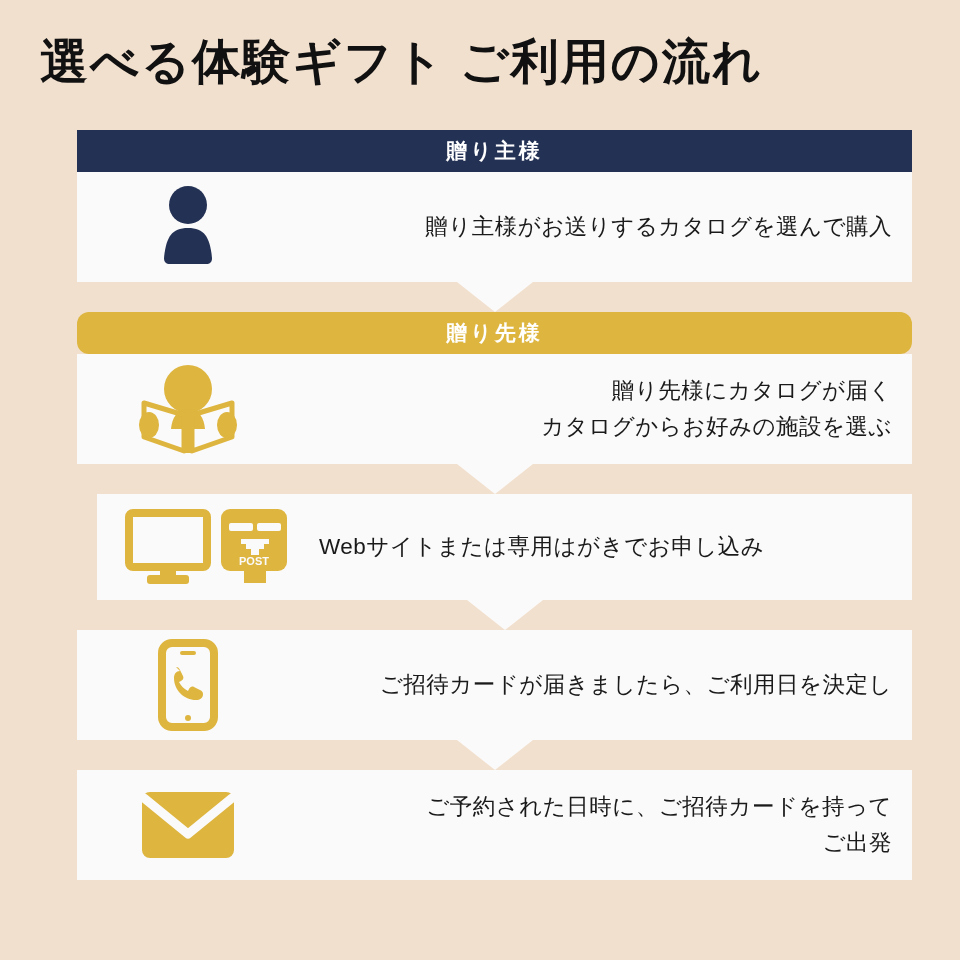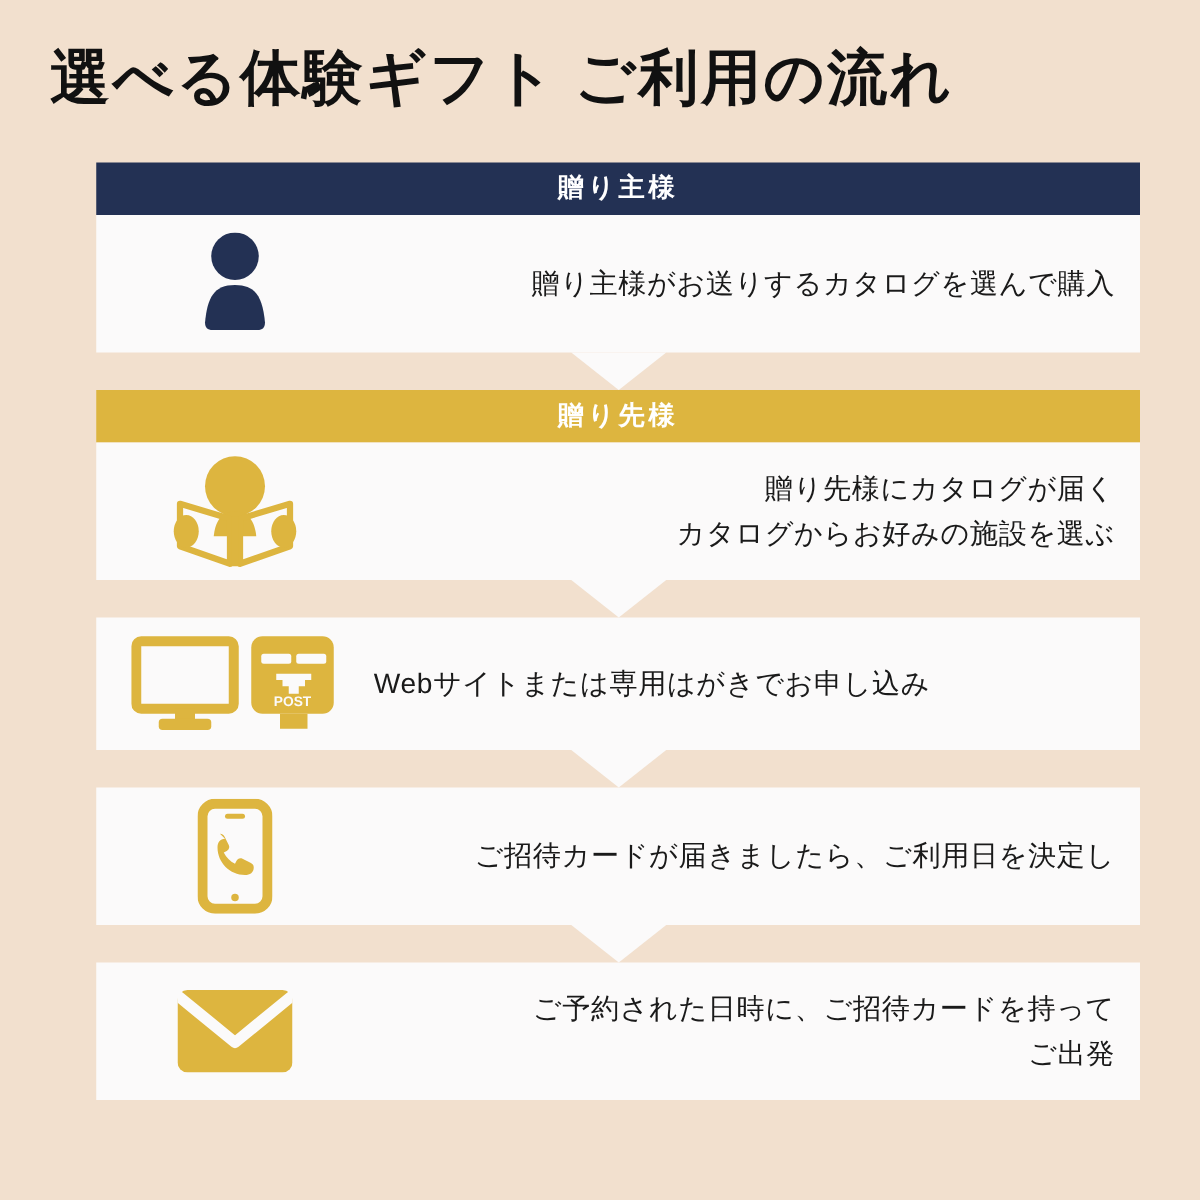"贈り先様" .bar.gold { border-radius: none -> 12px }
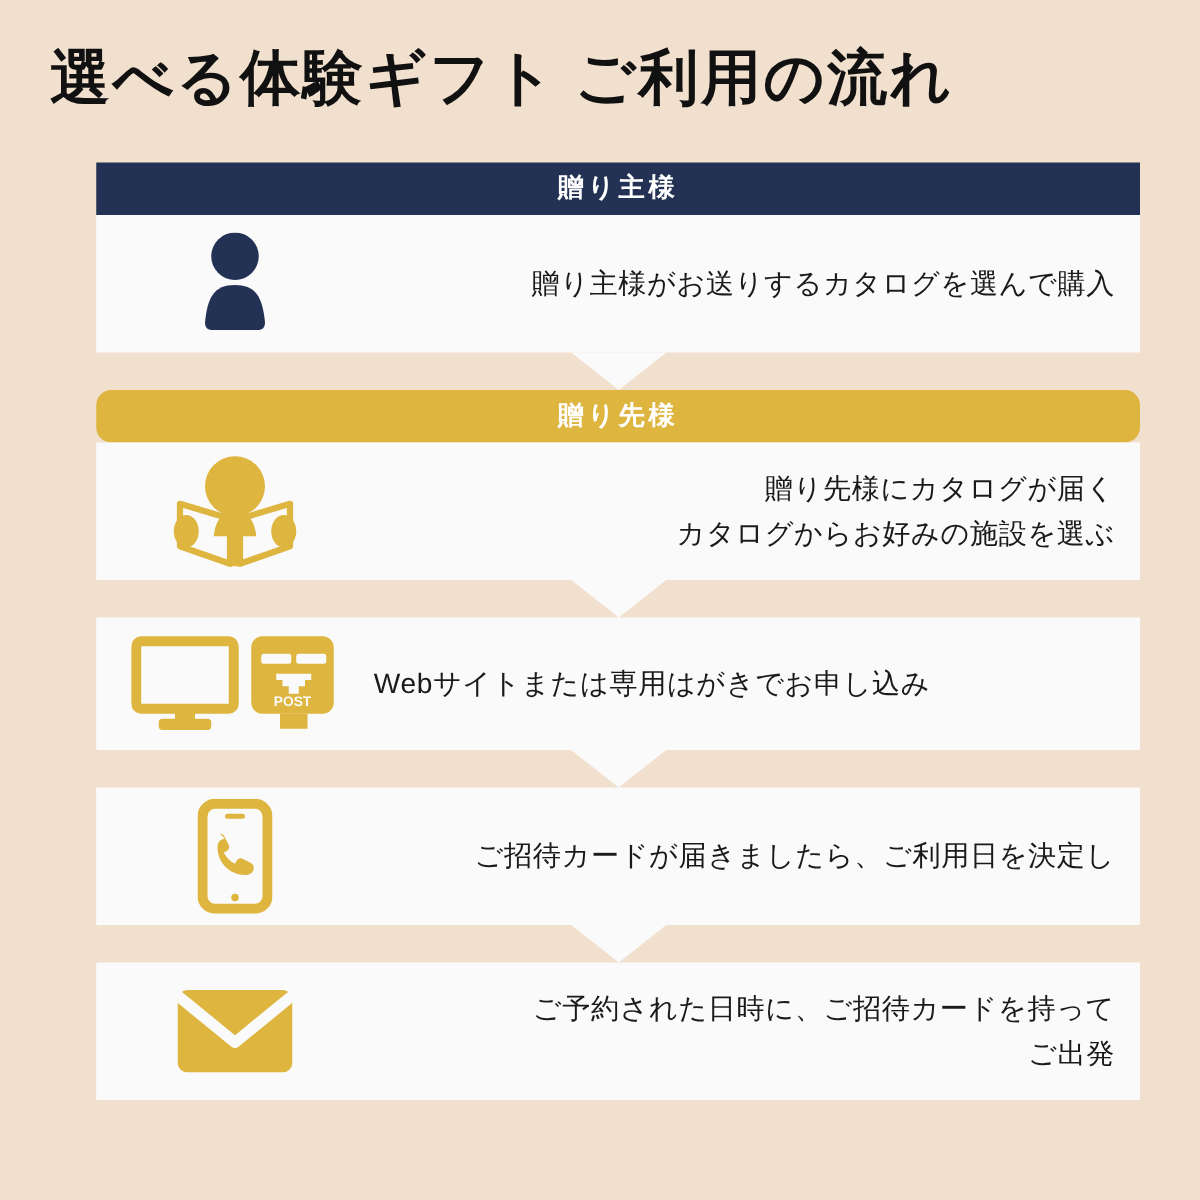"POST" .panel.h106 { margin-left: none -> 20px }
